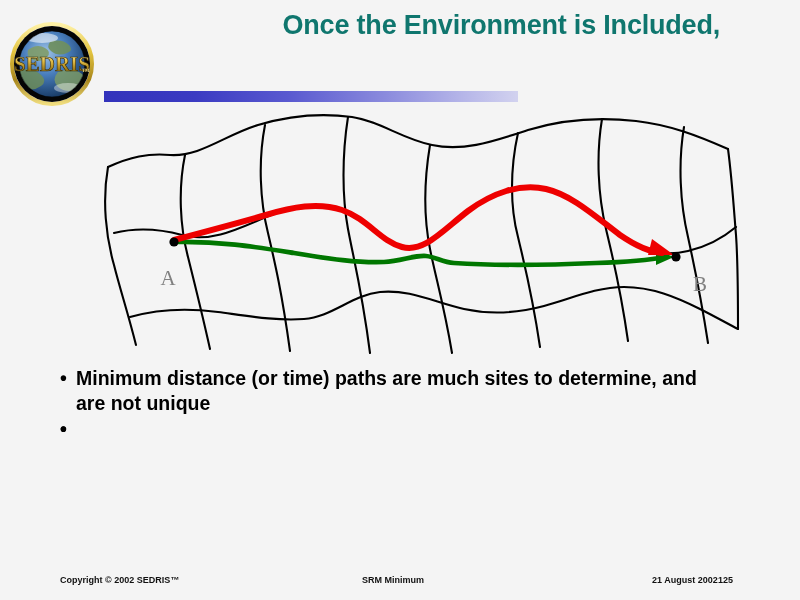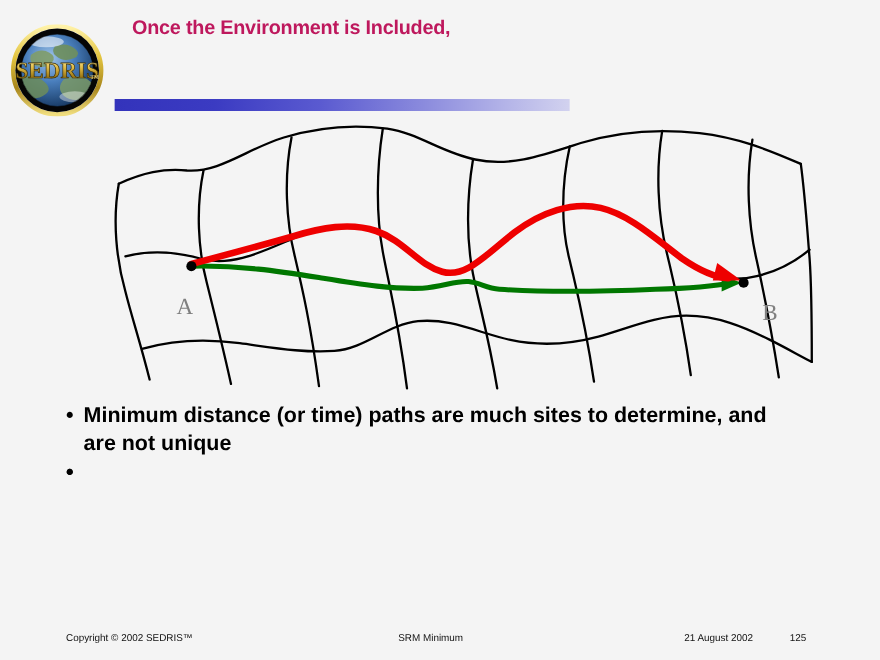"Once the Environment is Included," #title { color: #be185d -> #0f766e; font-size: 18px -> 27px; text-align: left -> right }
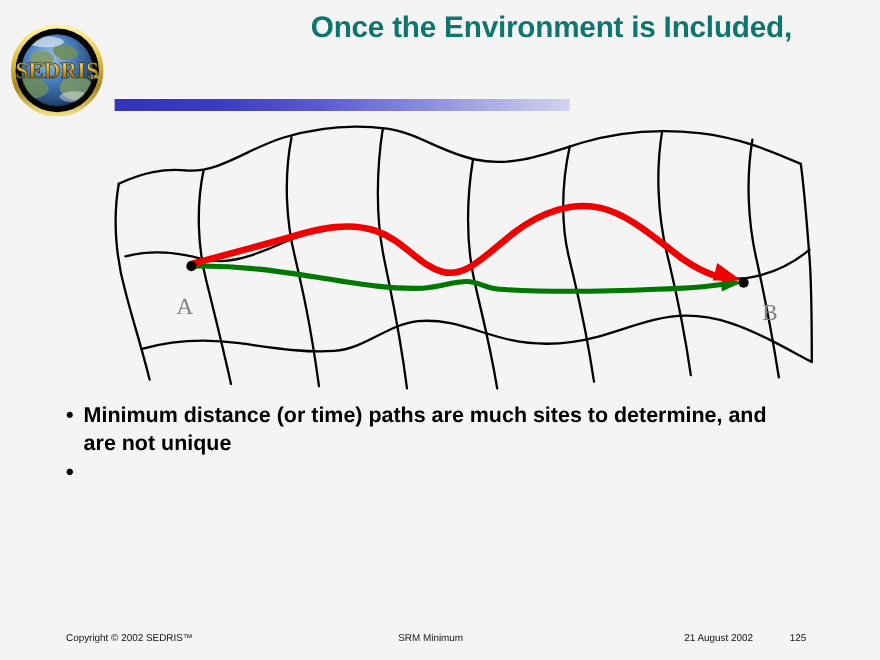"Copyright © 2002 SEDRIS™" #footer { font-weight: normal -> bold }
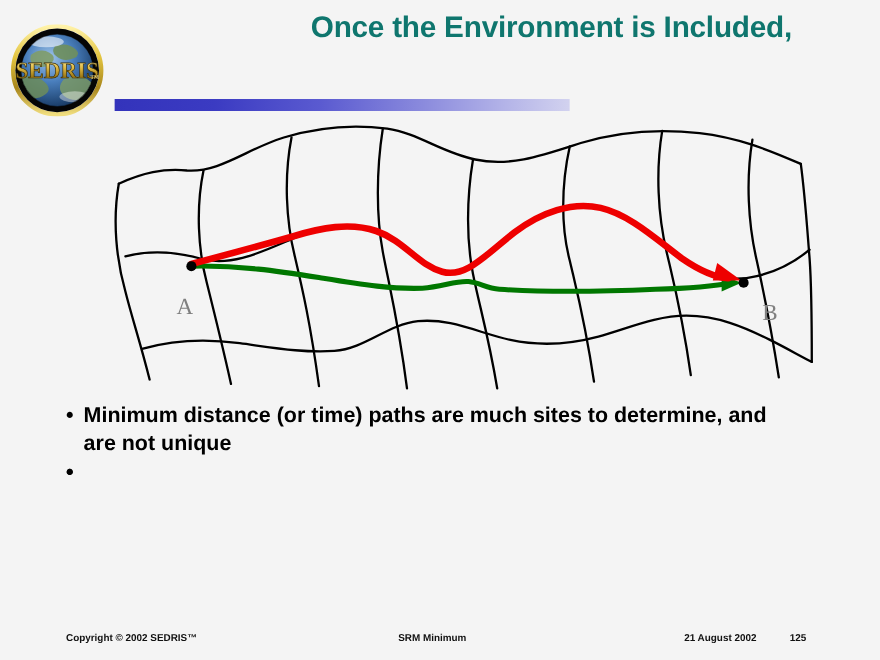"21 August 2002" #footer .f-date { left: 622px -> 652px }
